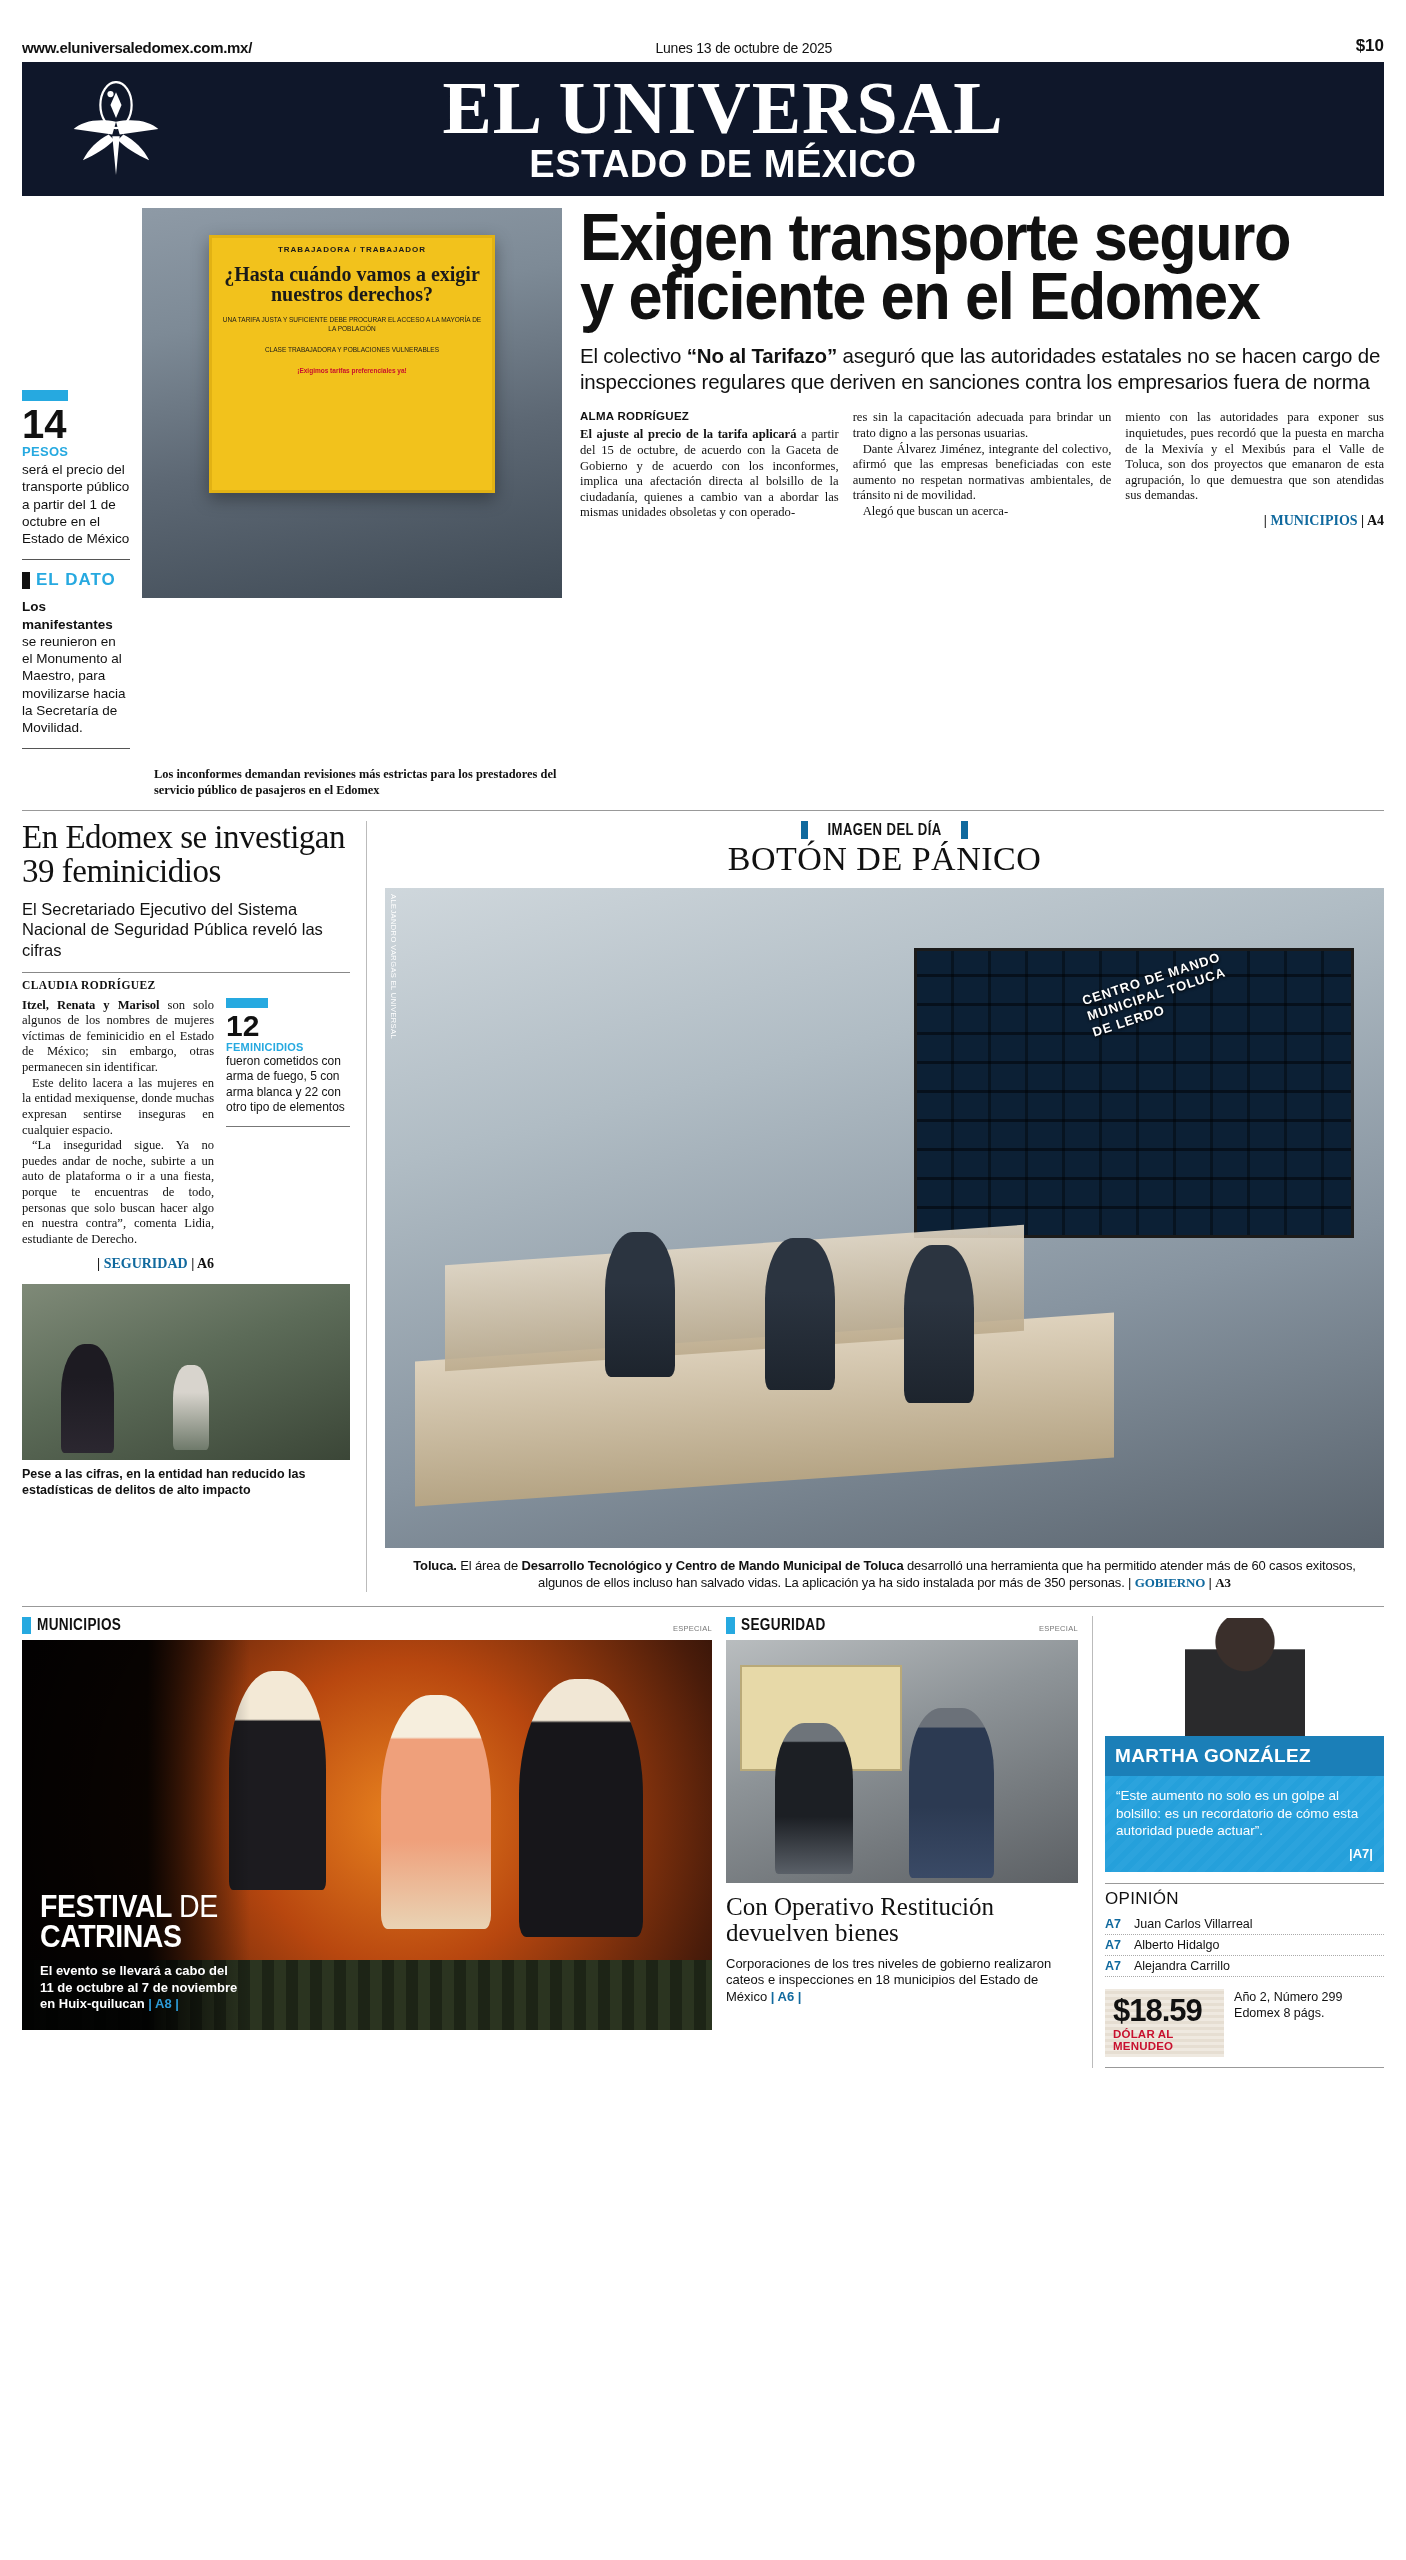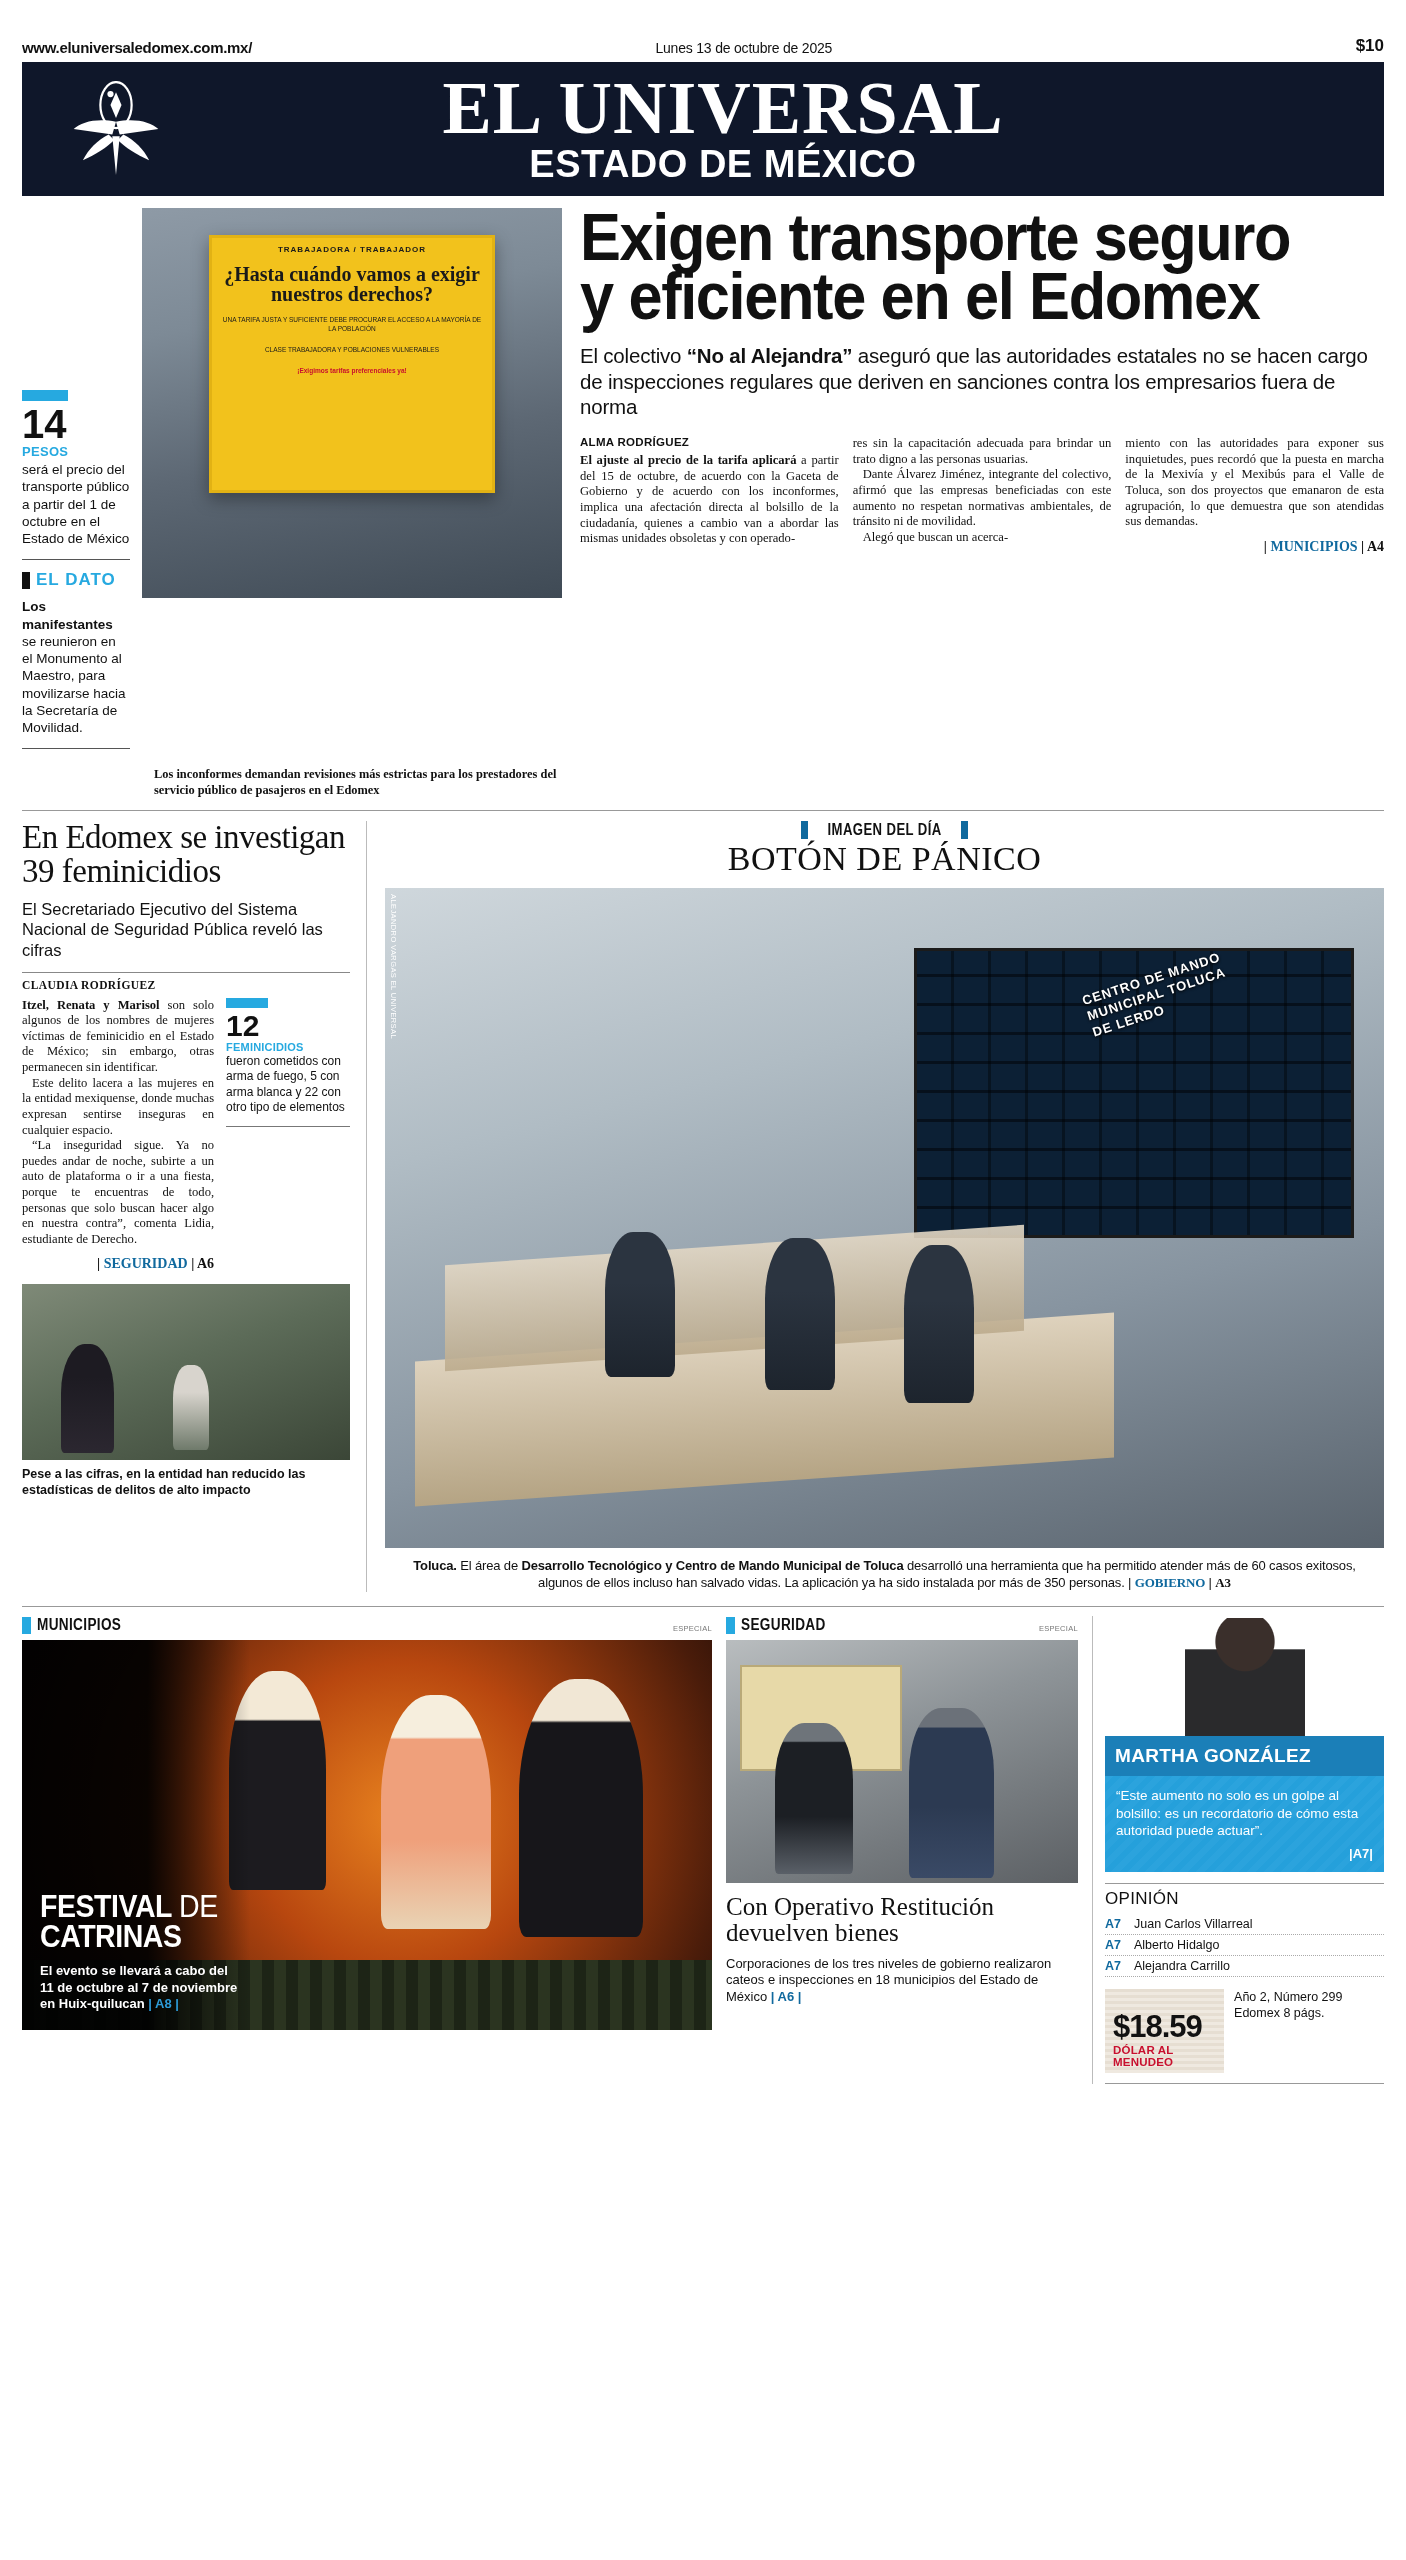"“No al Alejandra”" b { text: Alejandra -> Tarifazo }
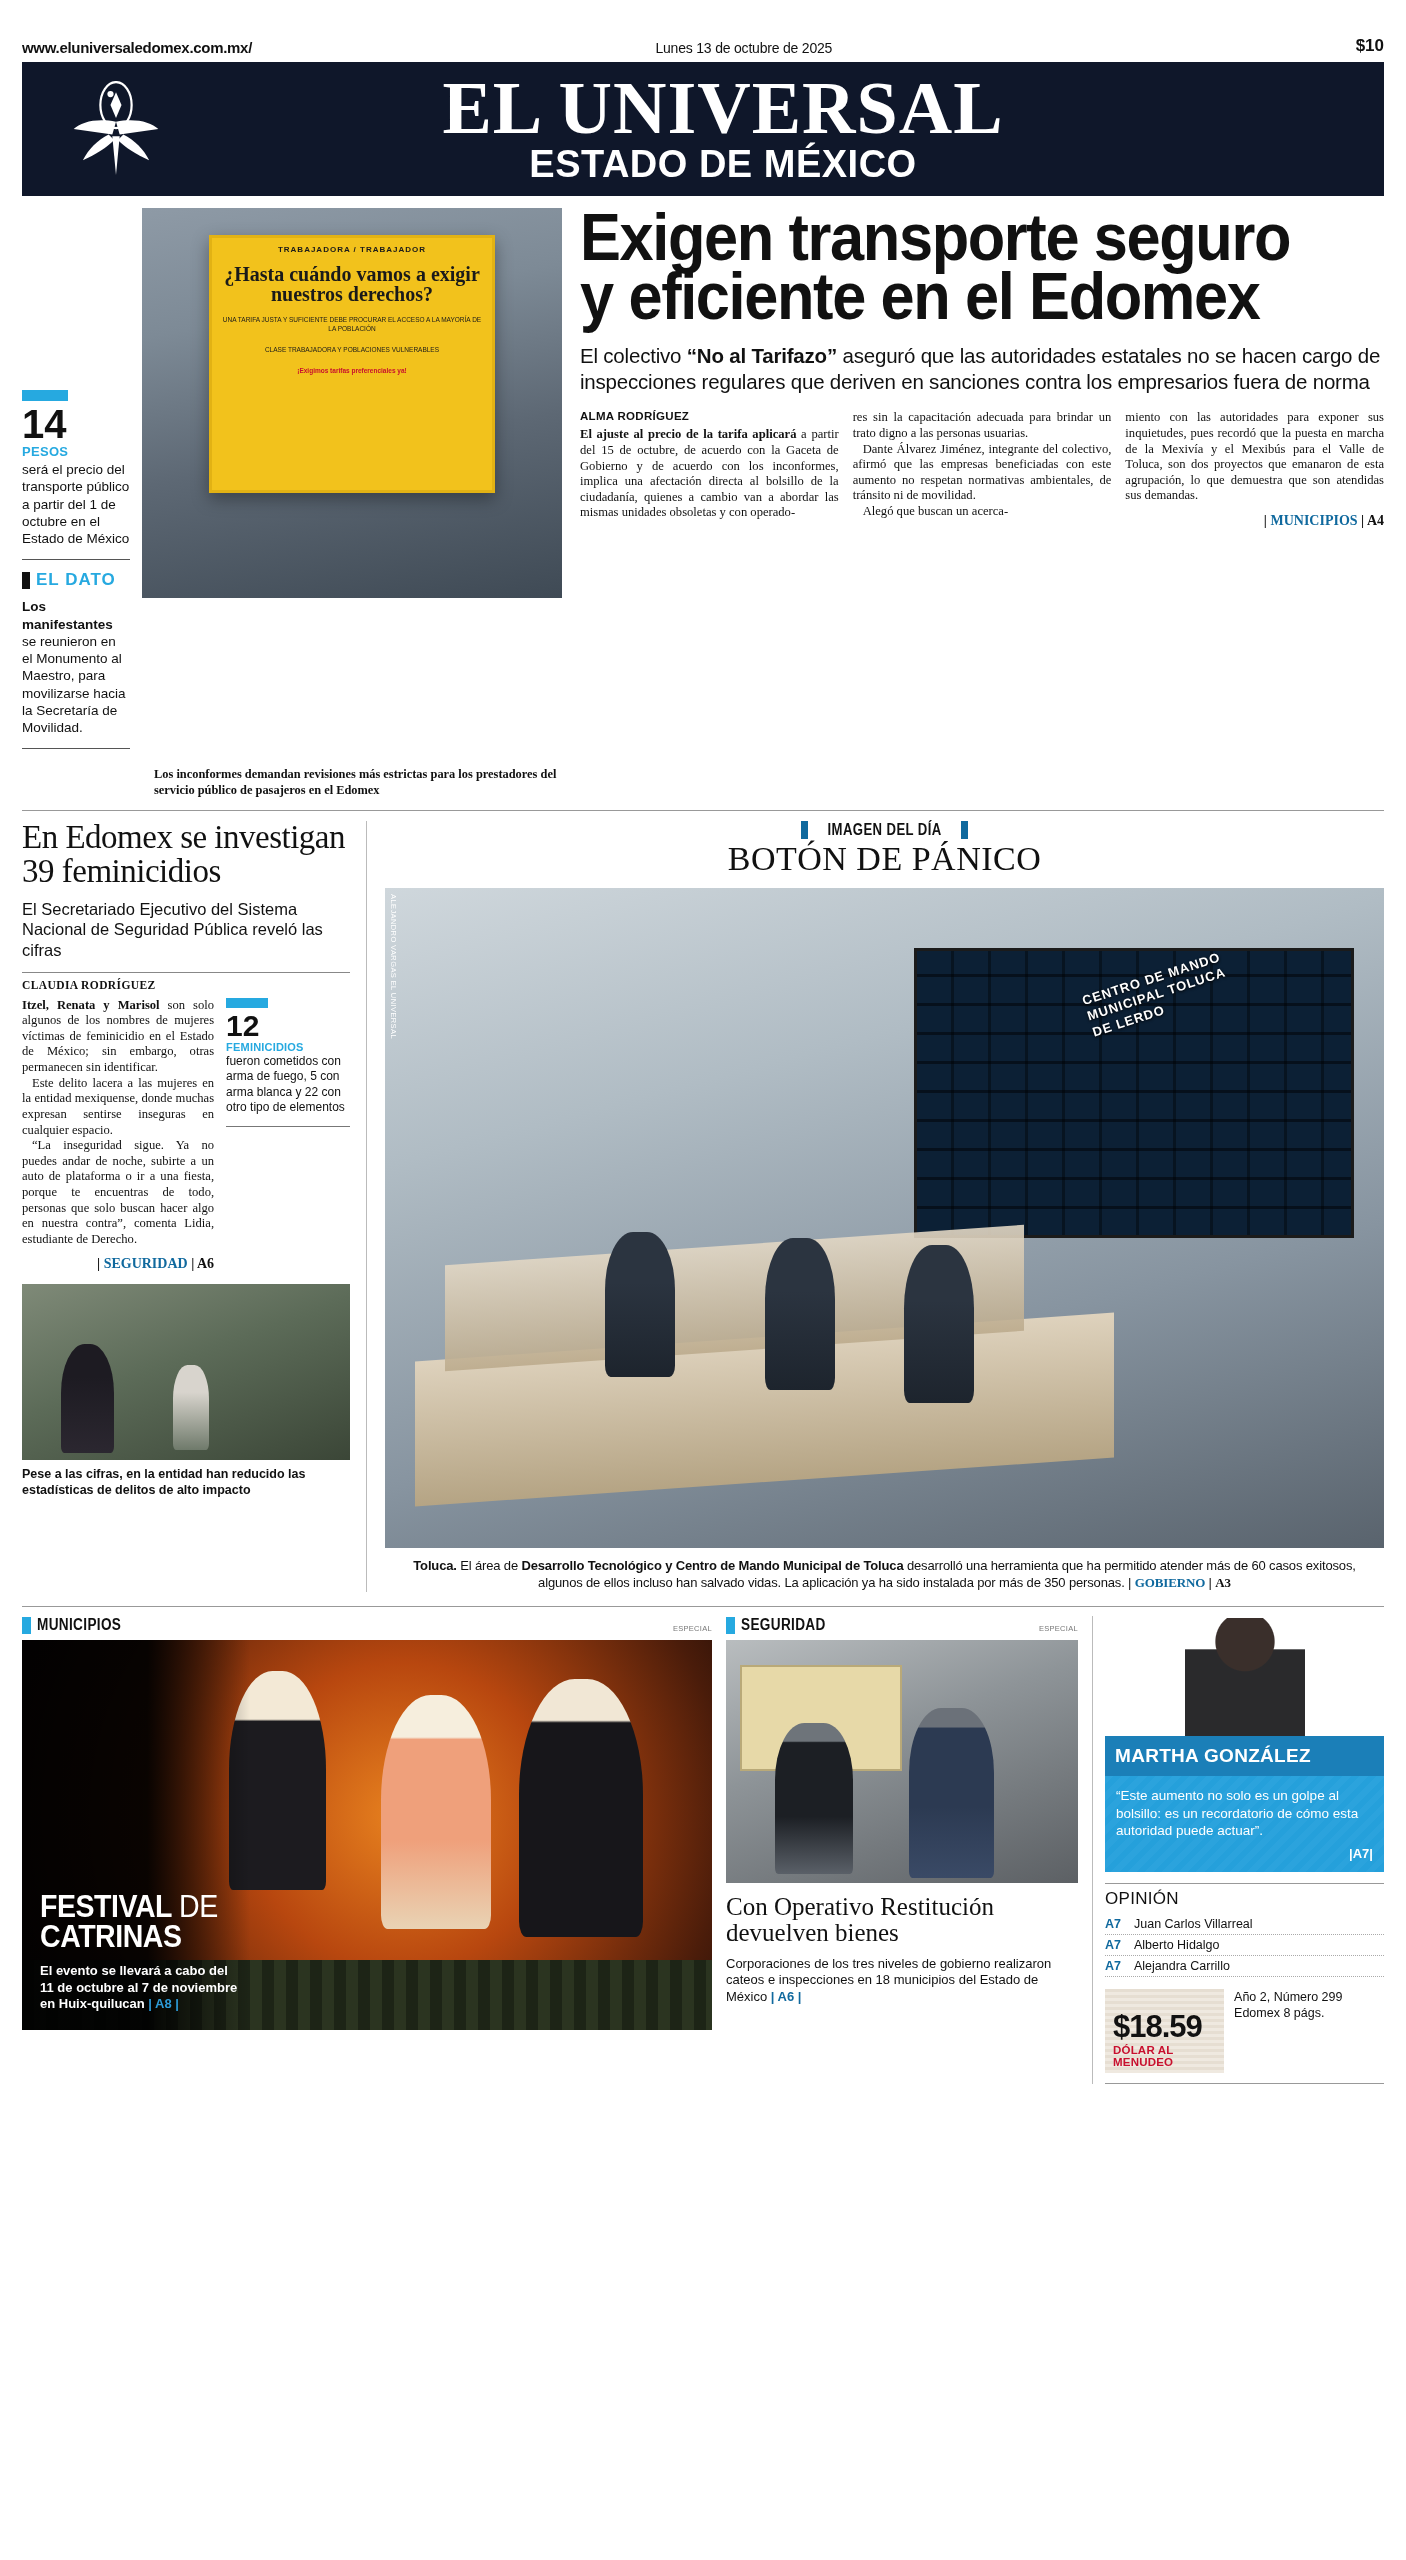"$18.59" .dollar-box { padding: 22px 8px 5px 8px -> 6px 8px 5px 8px }
